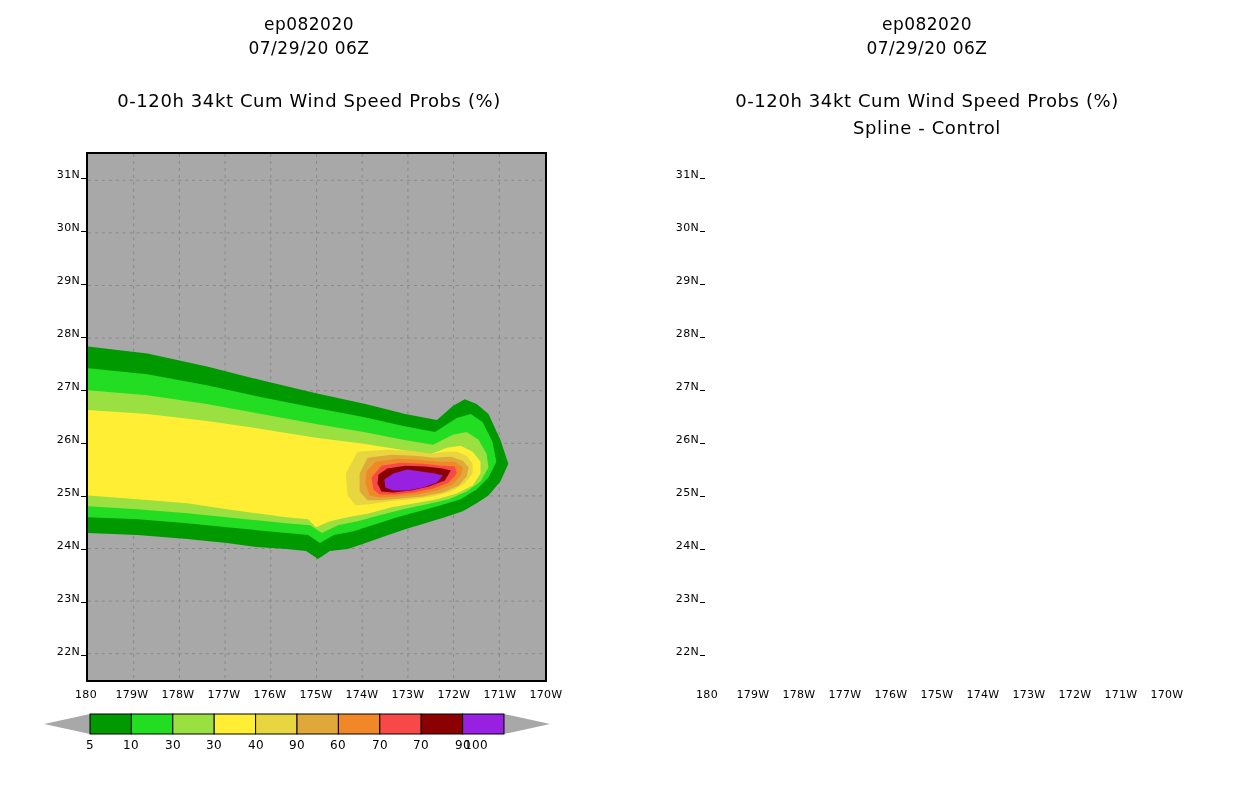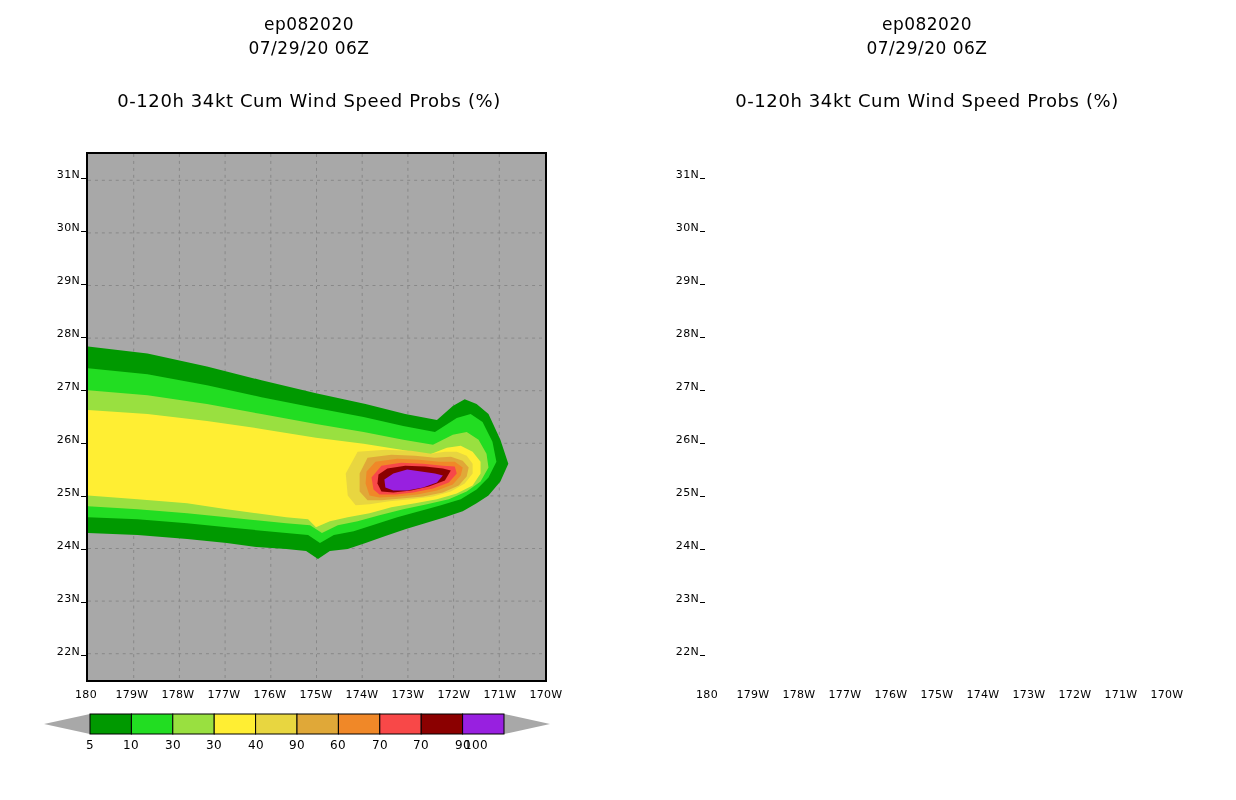"Spline - Control" div.title-block { html: none -> <div>Spline - Control</div> }
